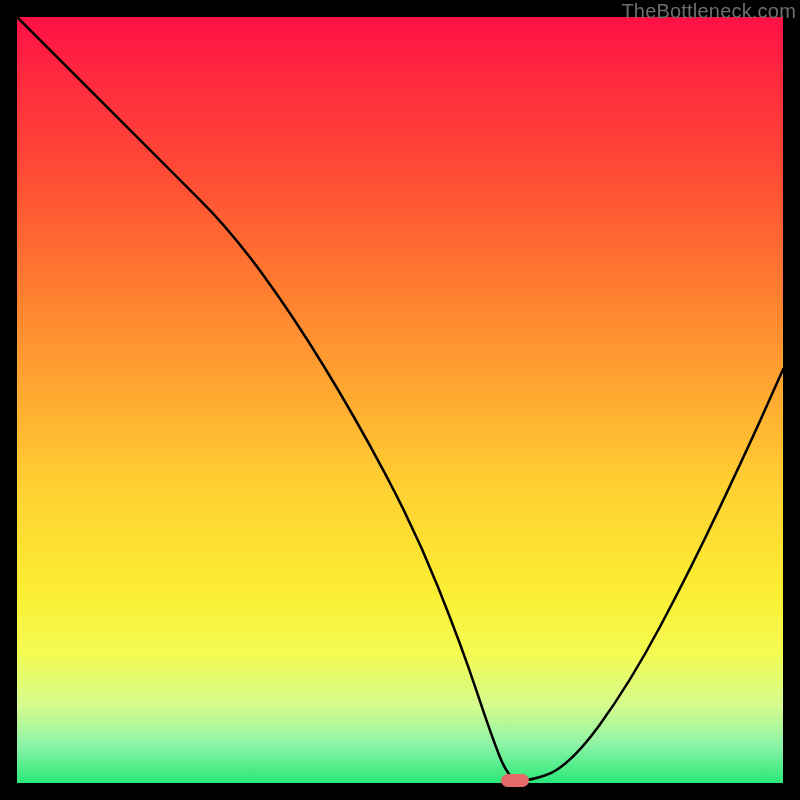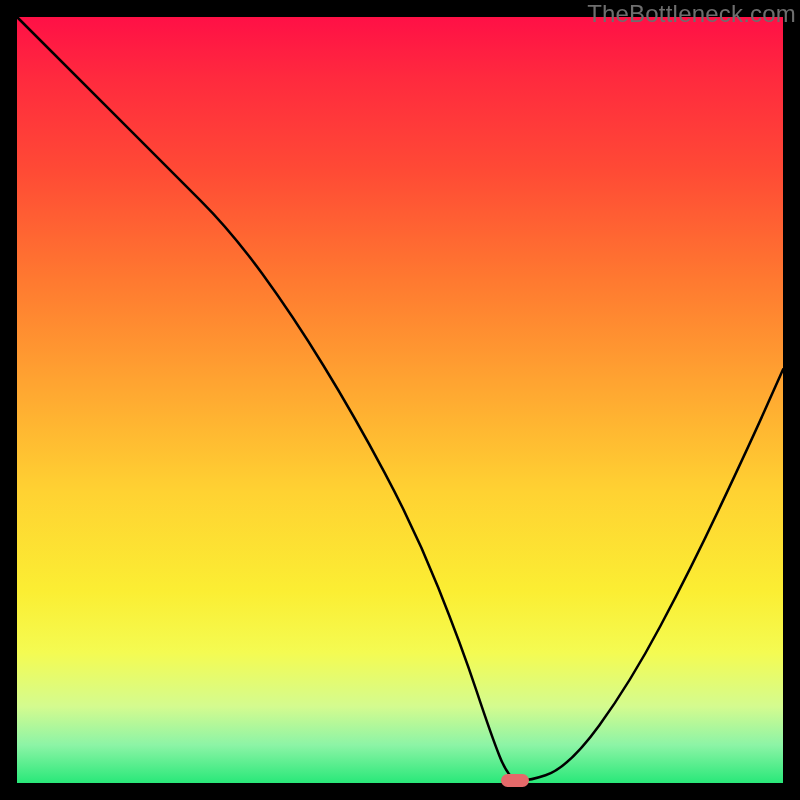"TheBottleneck.com" .watermark { font-size: 24px -> 20px }
